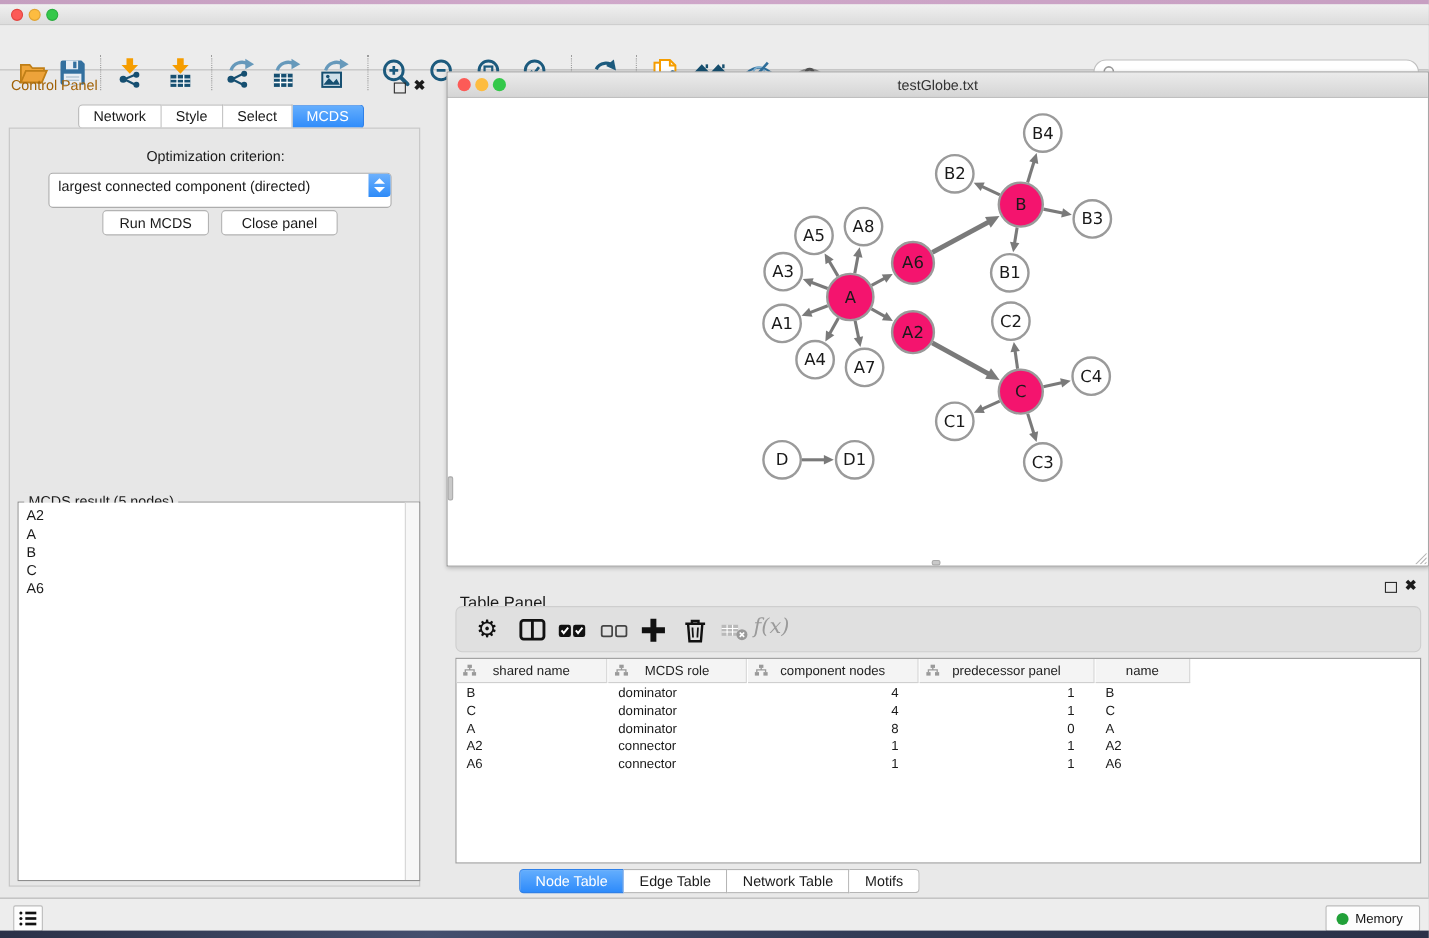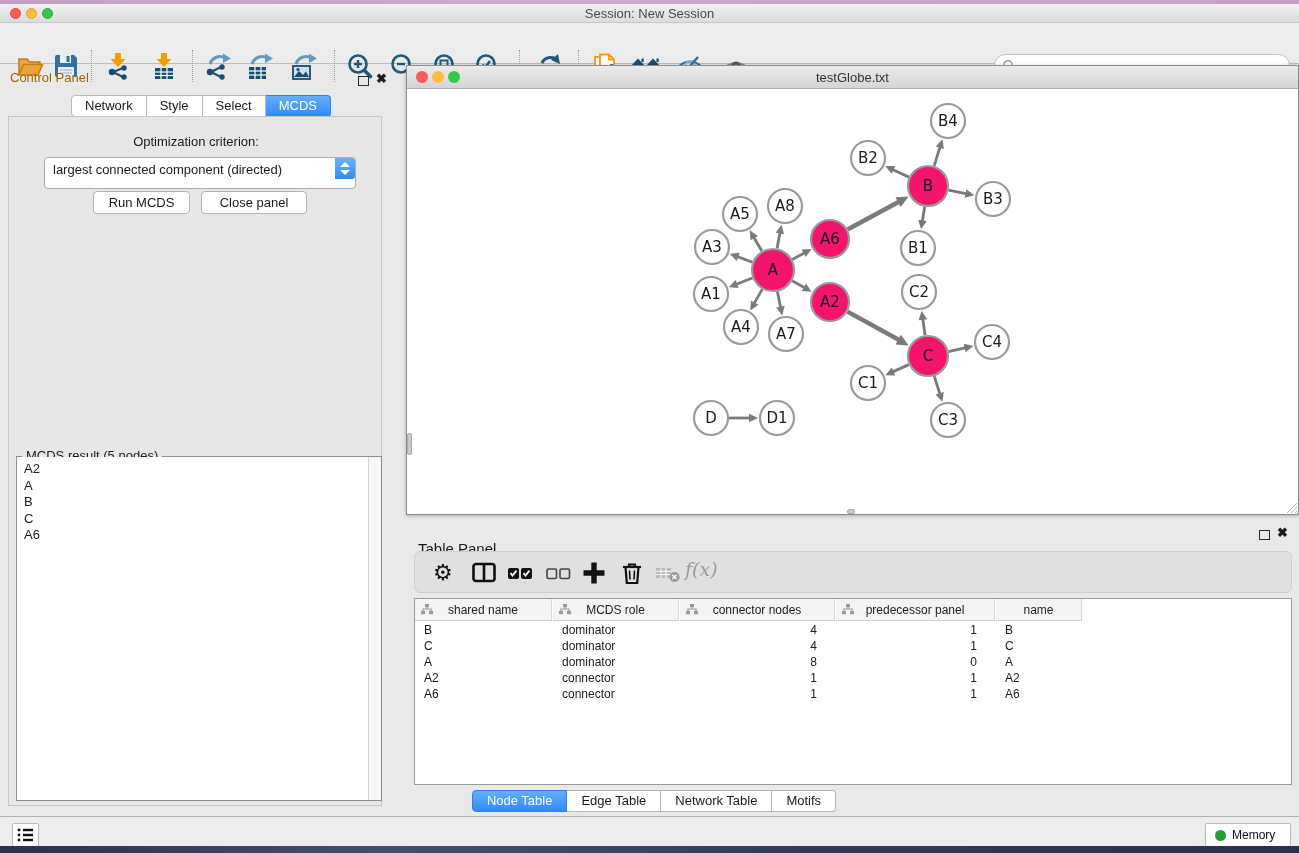"Session: New Session" div.title { html: <div>Session: New Session</div> -> none }
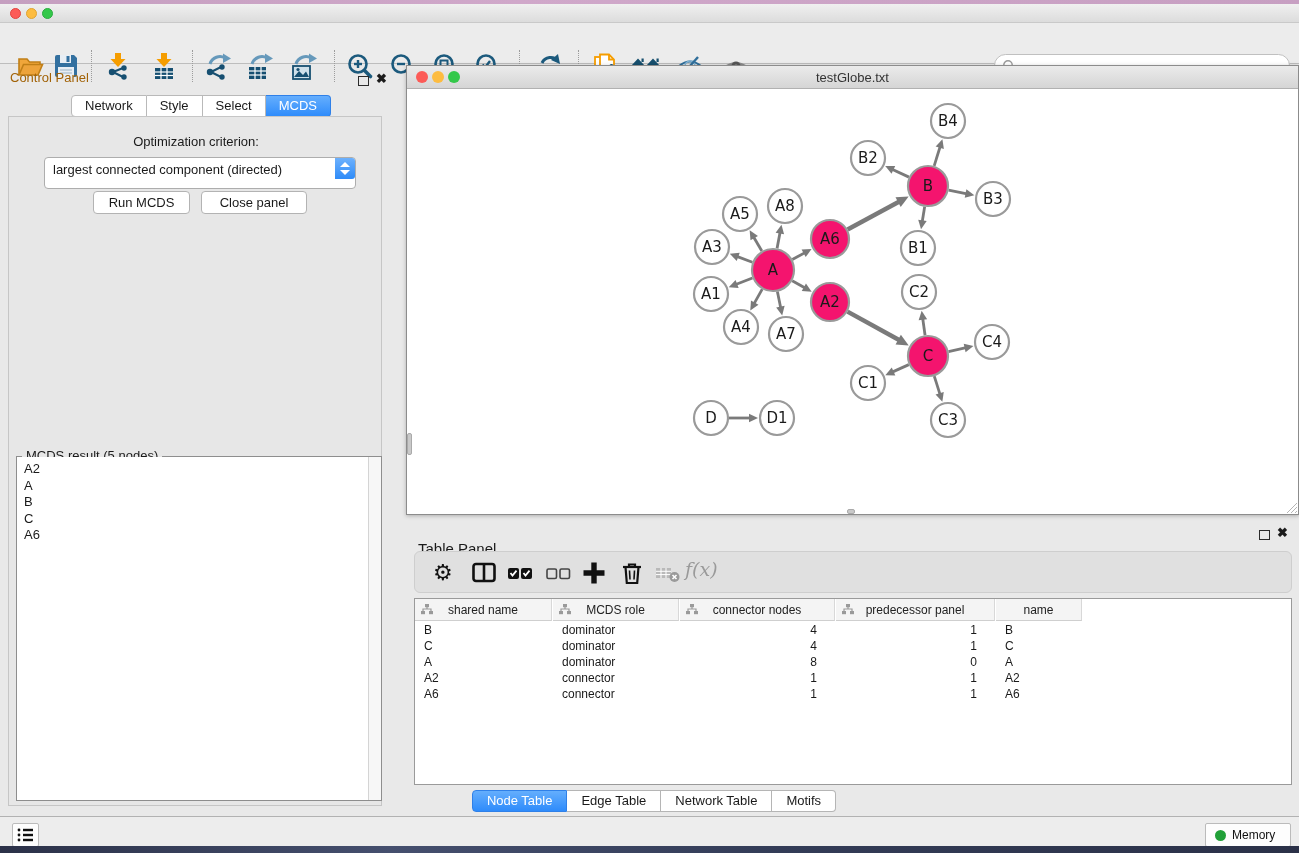"connector nodes" span.lbl { text: connector -> component }
